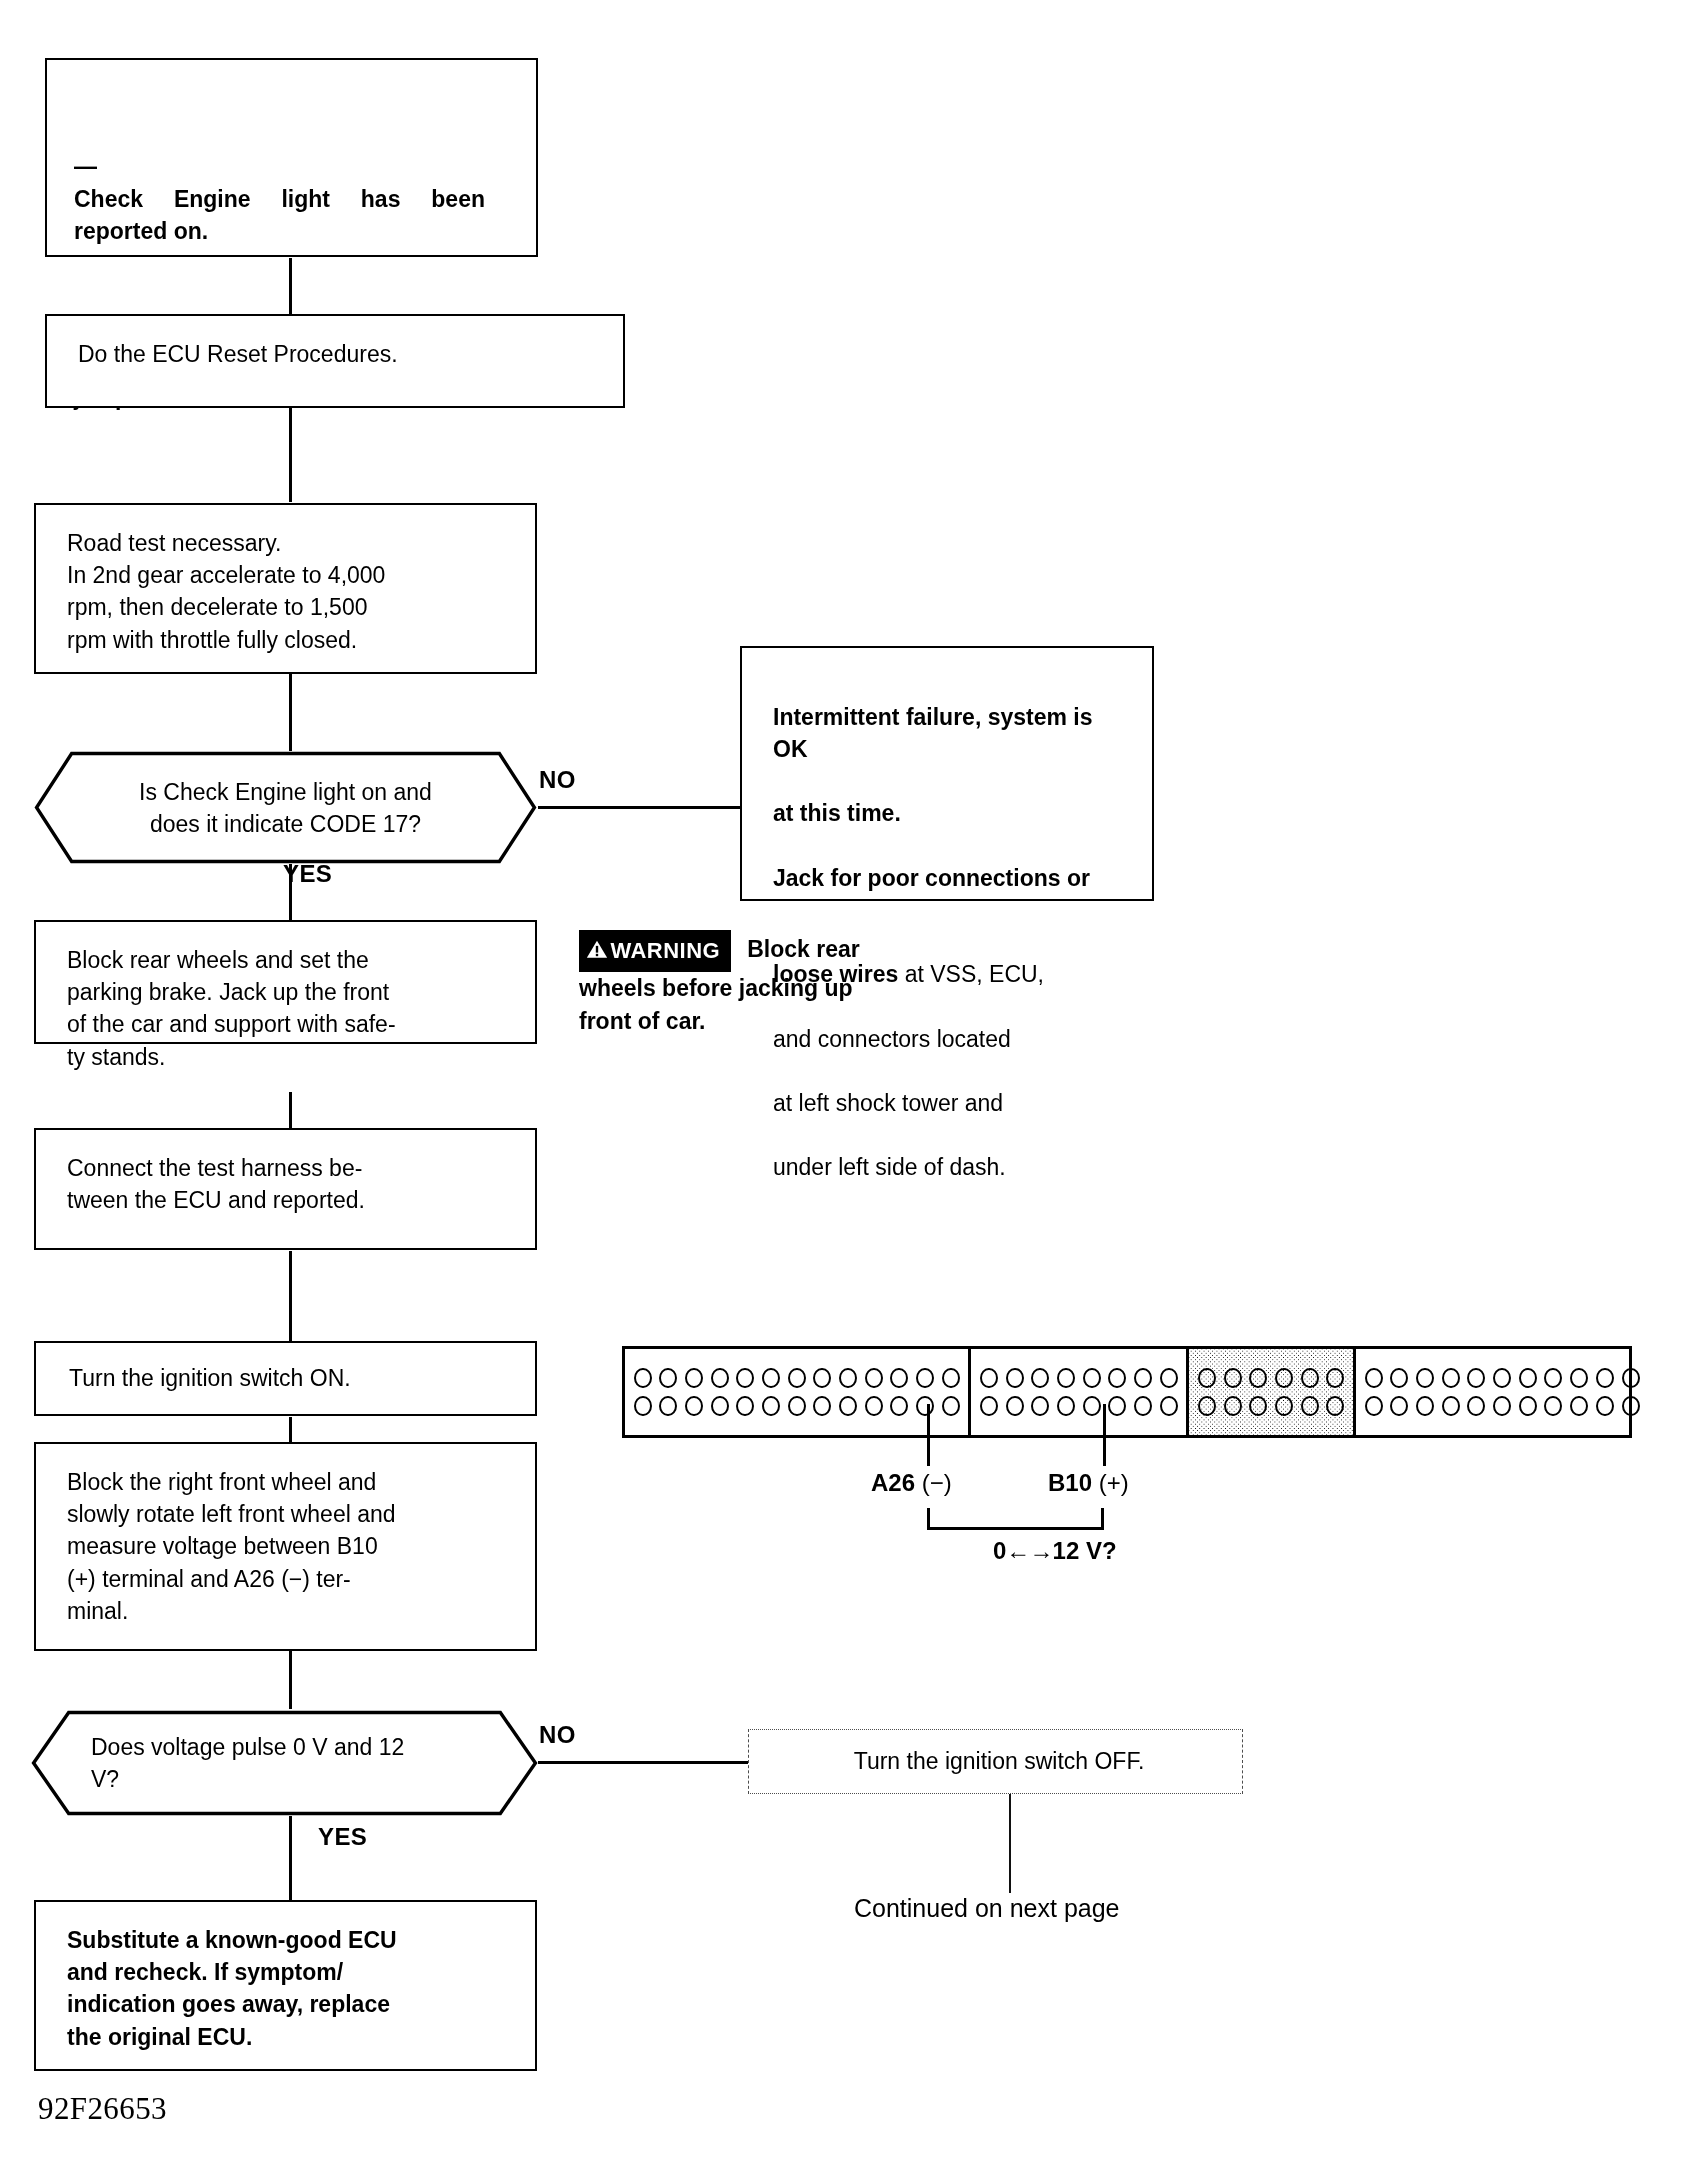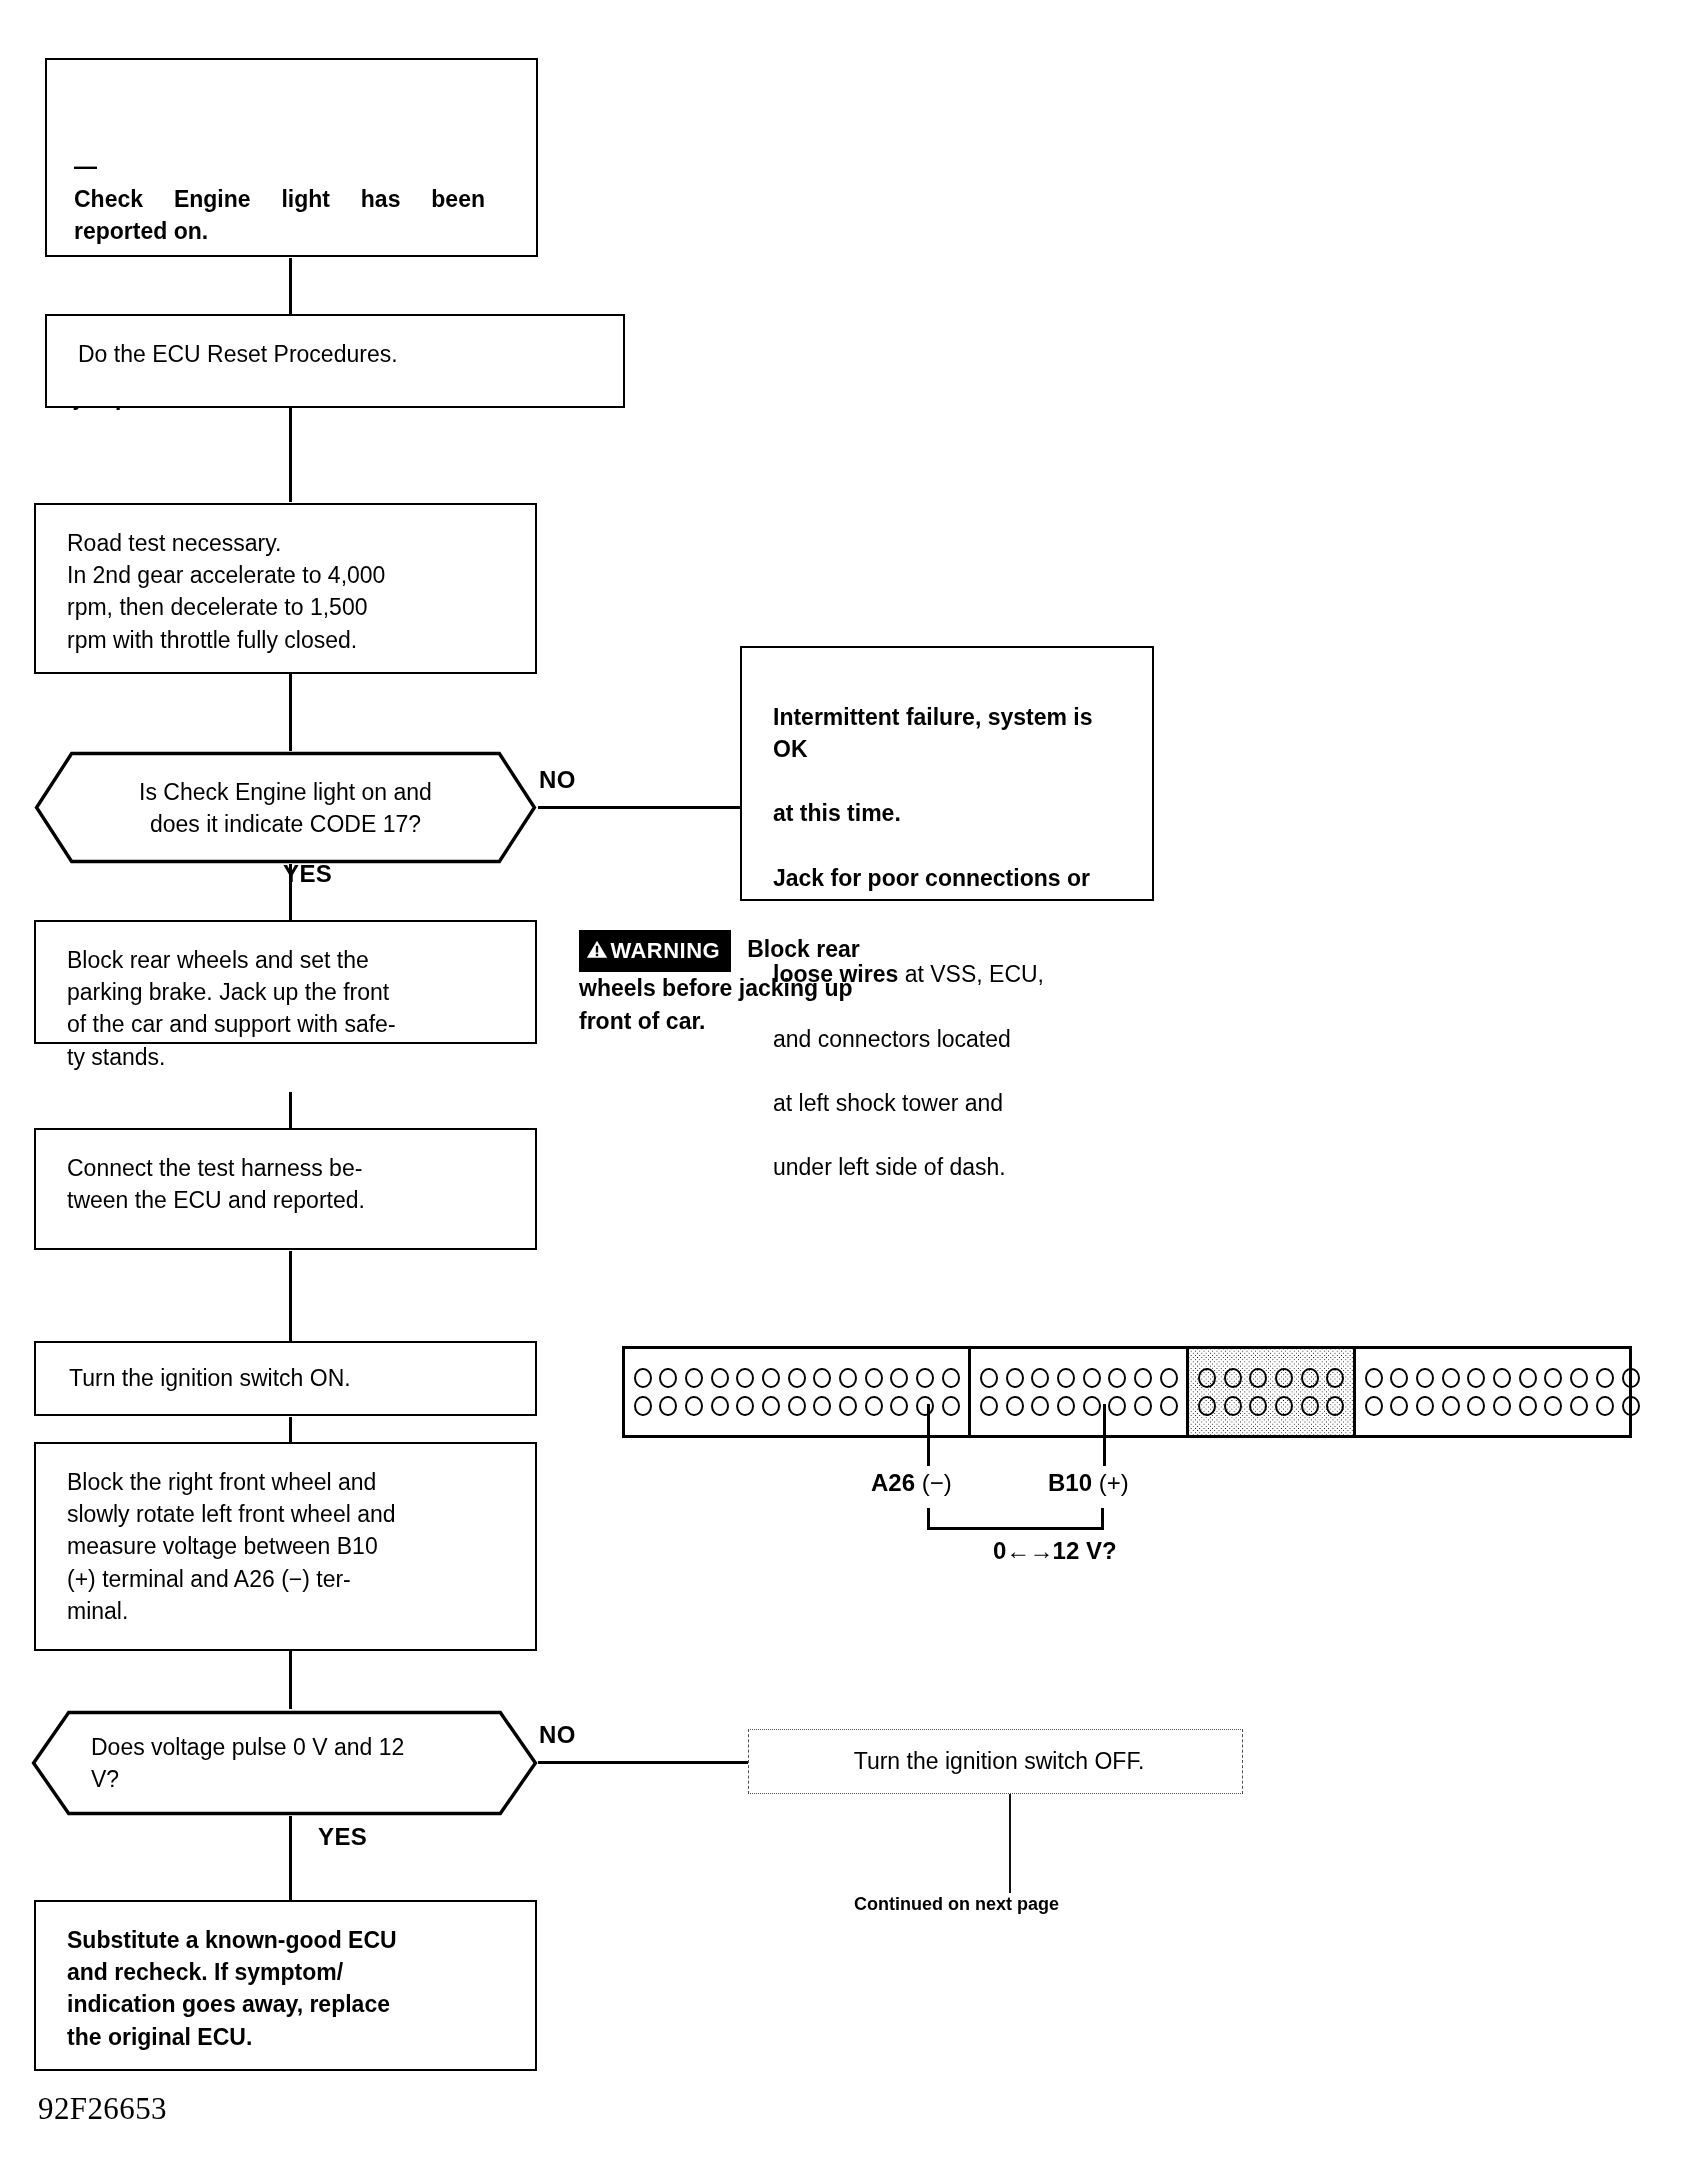"Continued on next page" #continued { font-size: 18px -> 25px; font-weight: bold -> normal }
